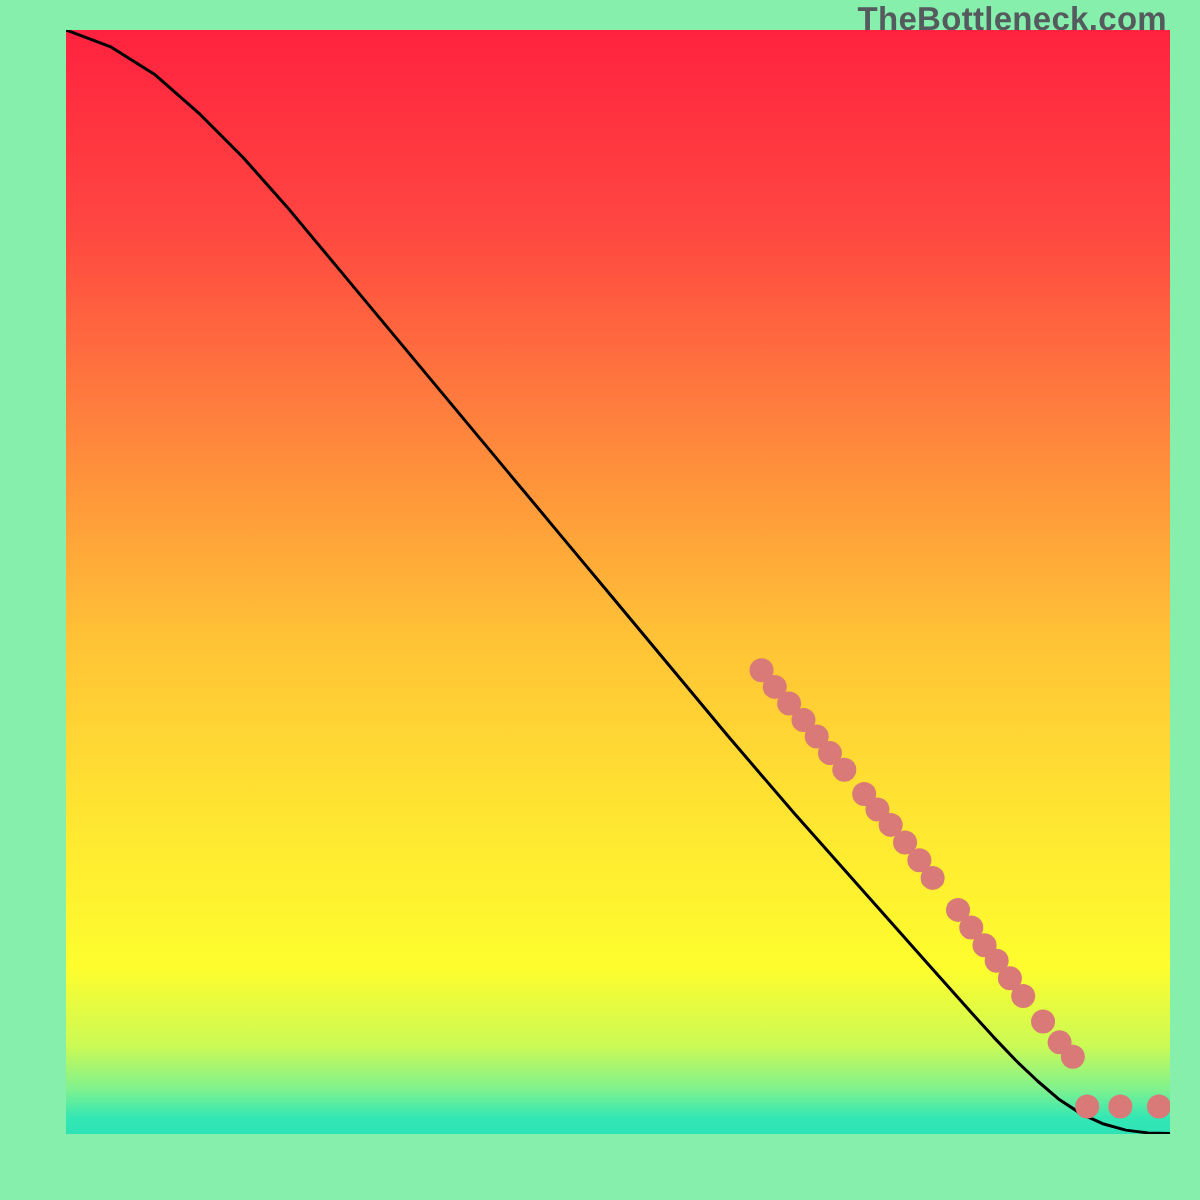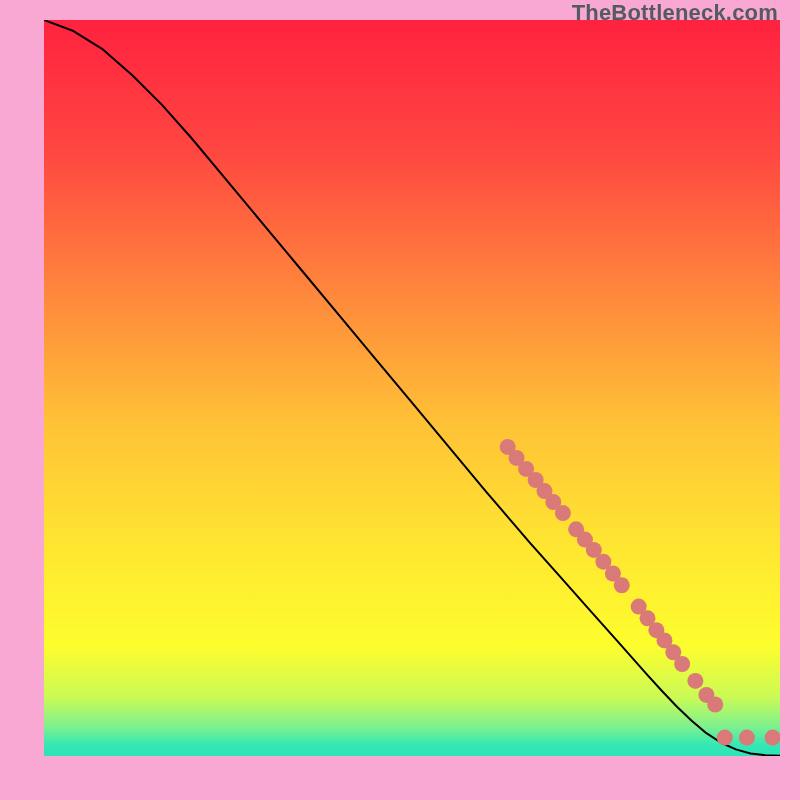"TheBottleneck.com" .frame { background: #f9a8d4 -> #86efac }
